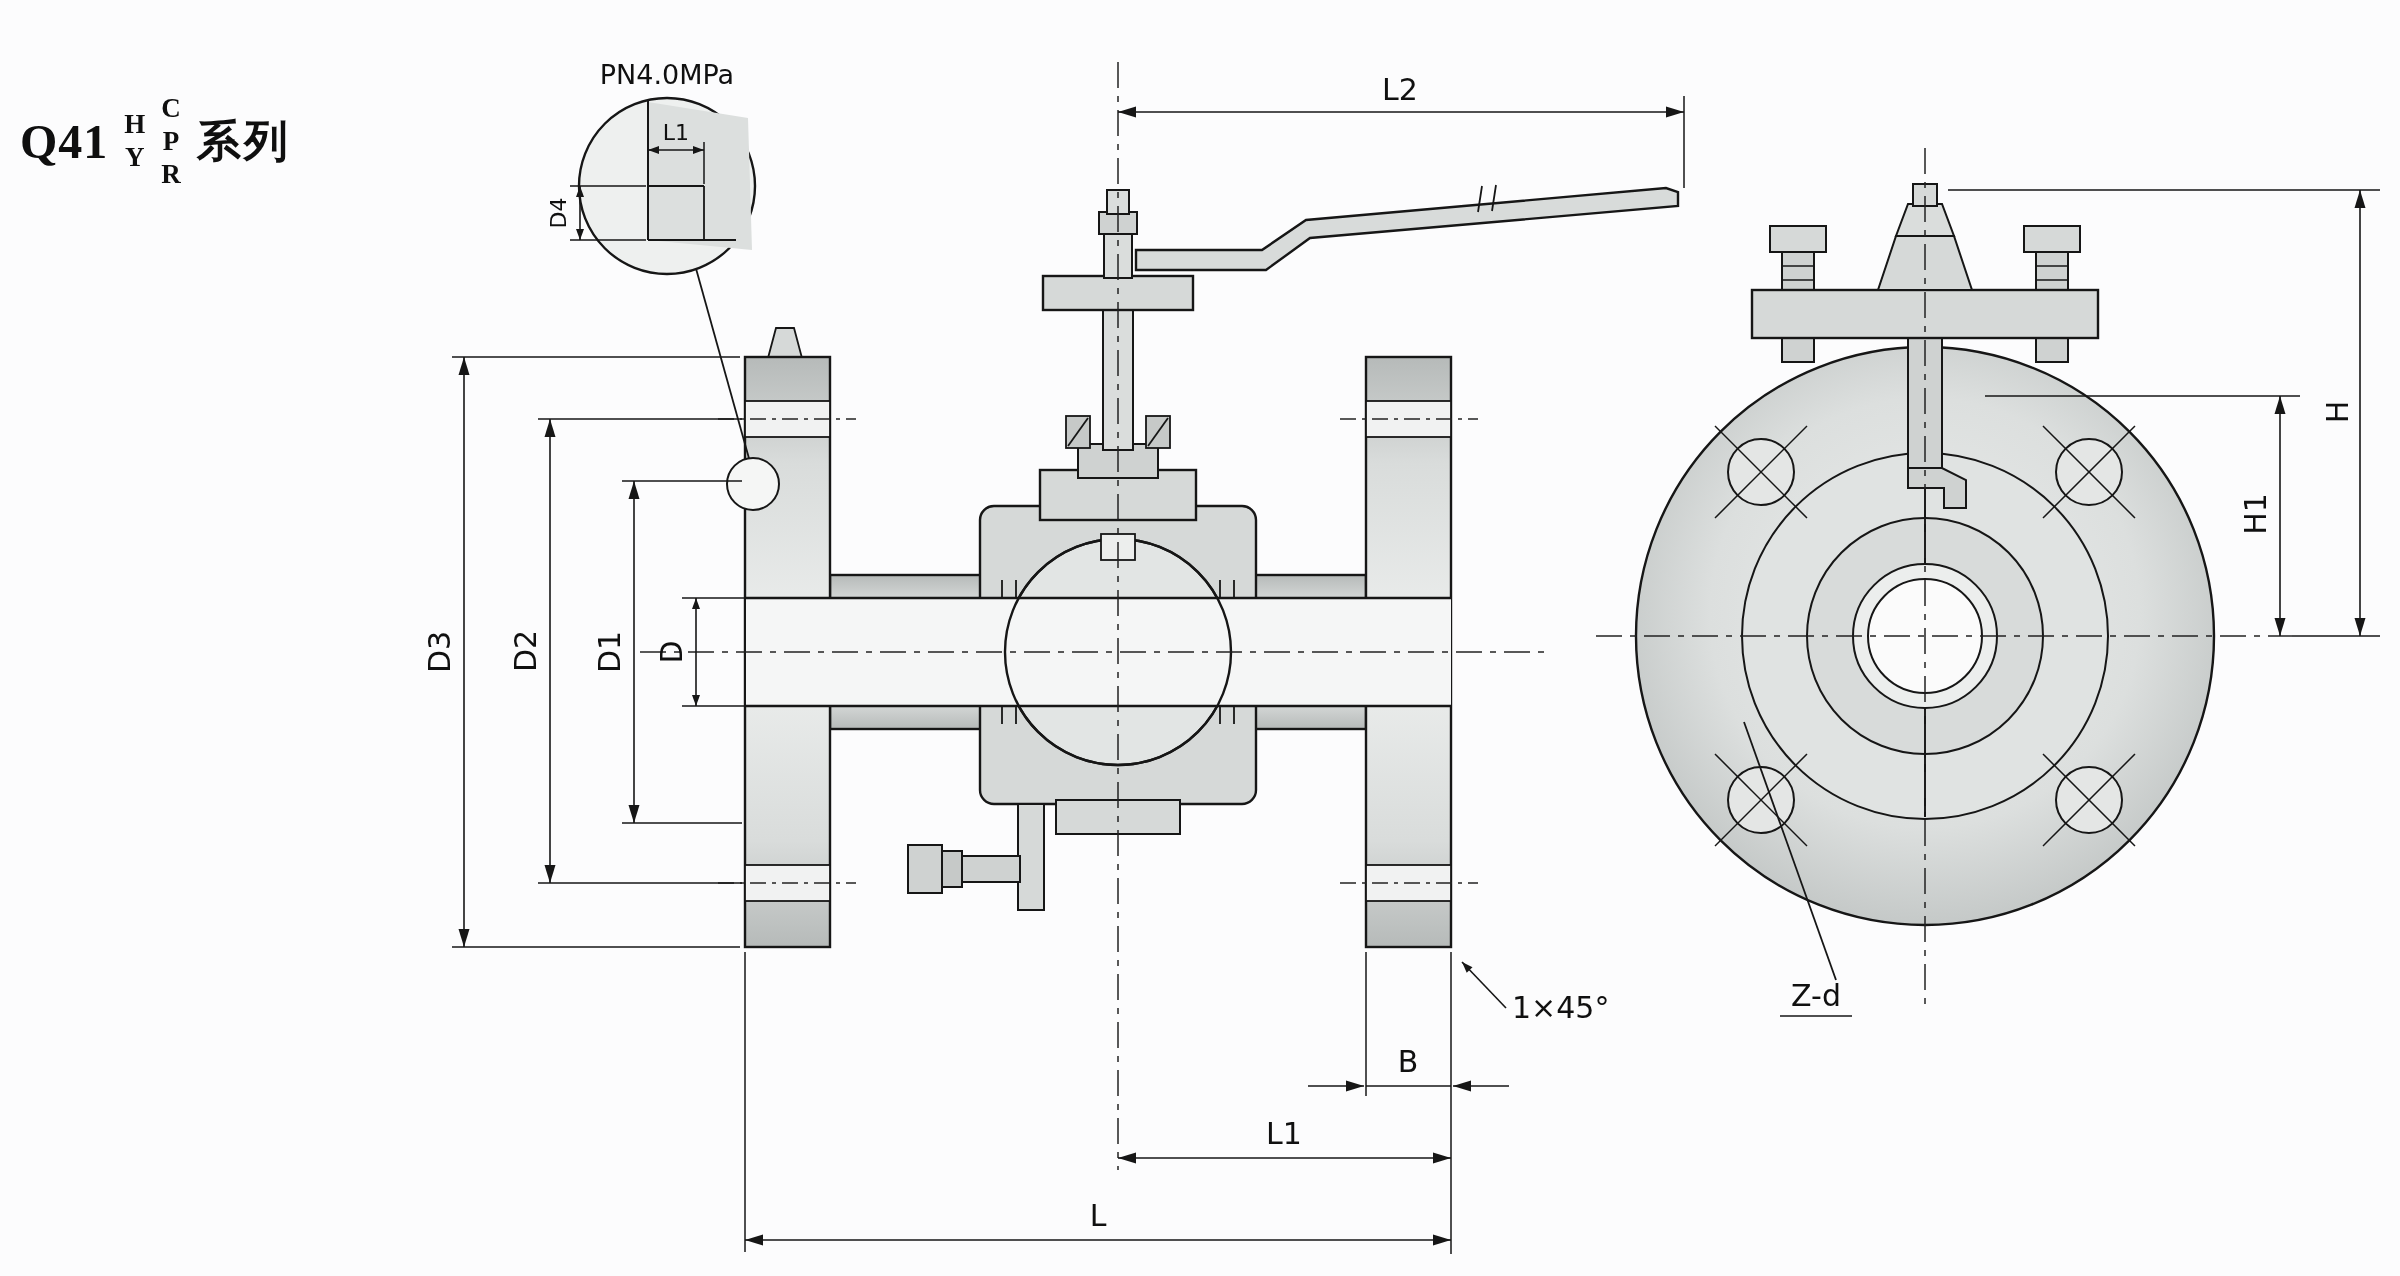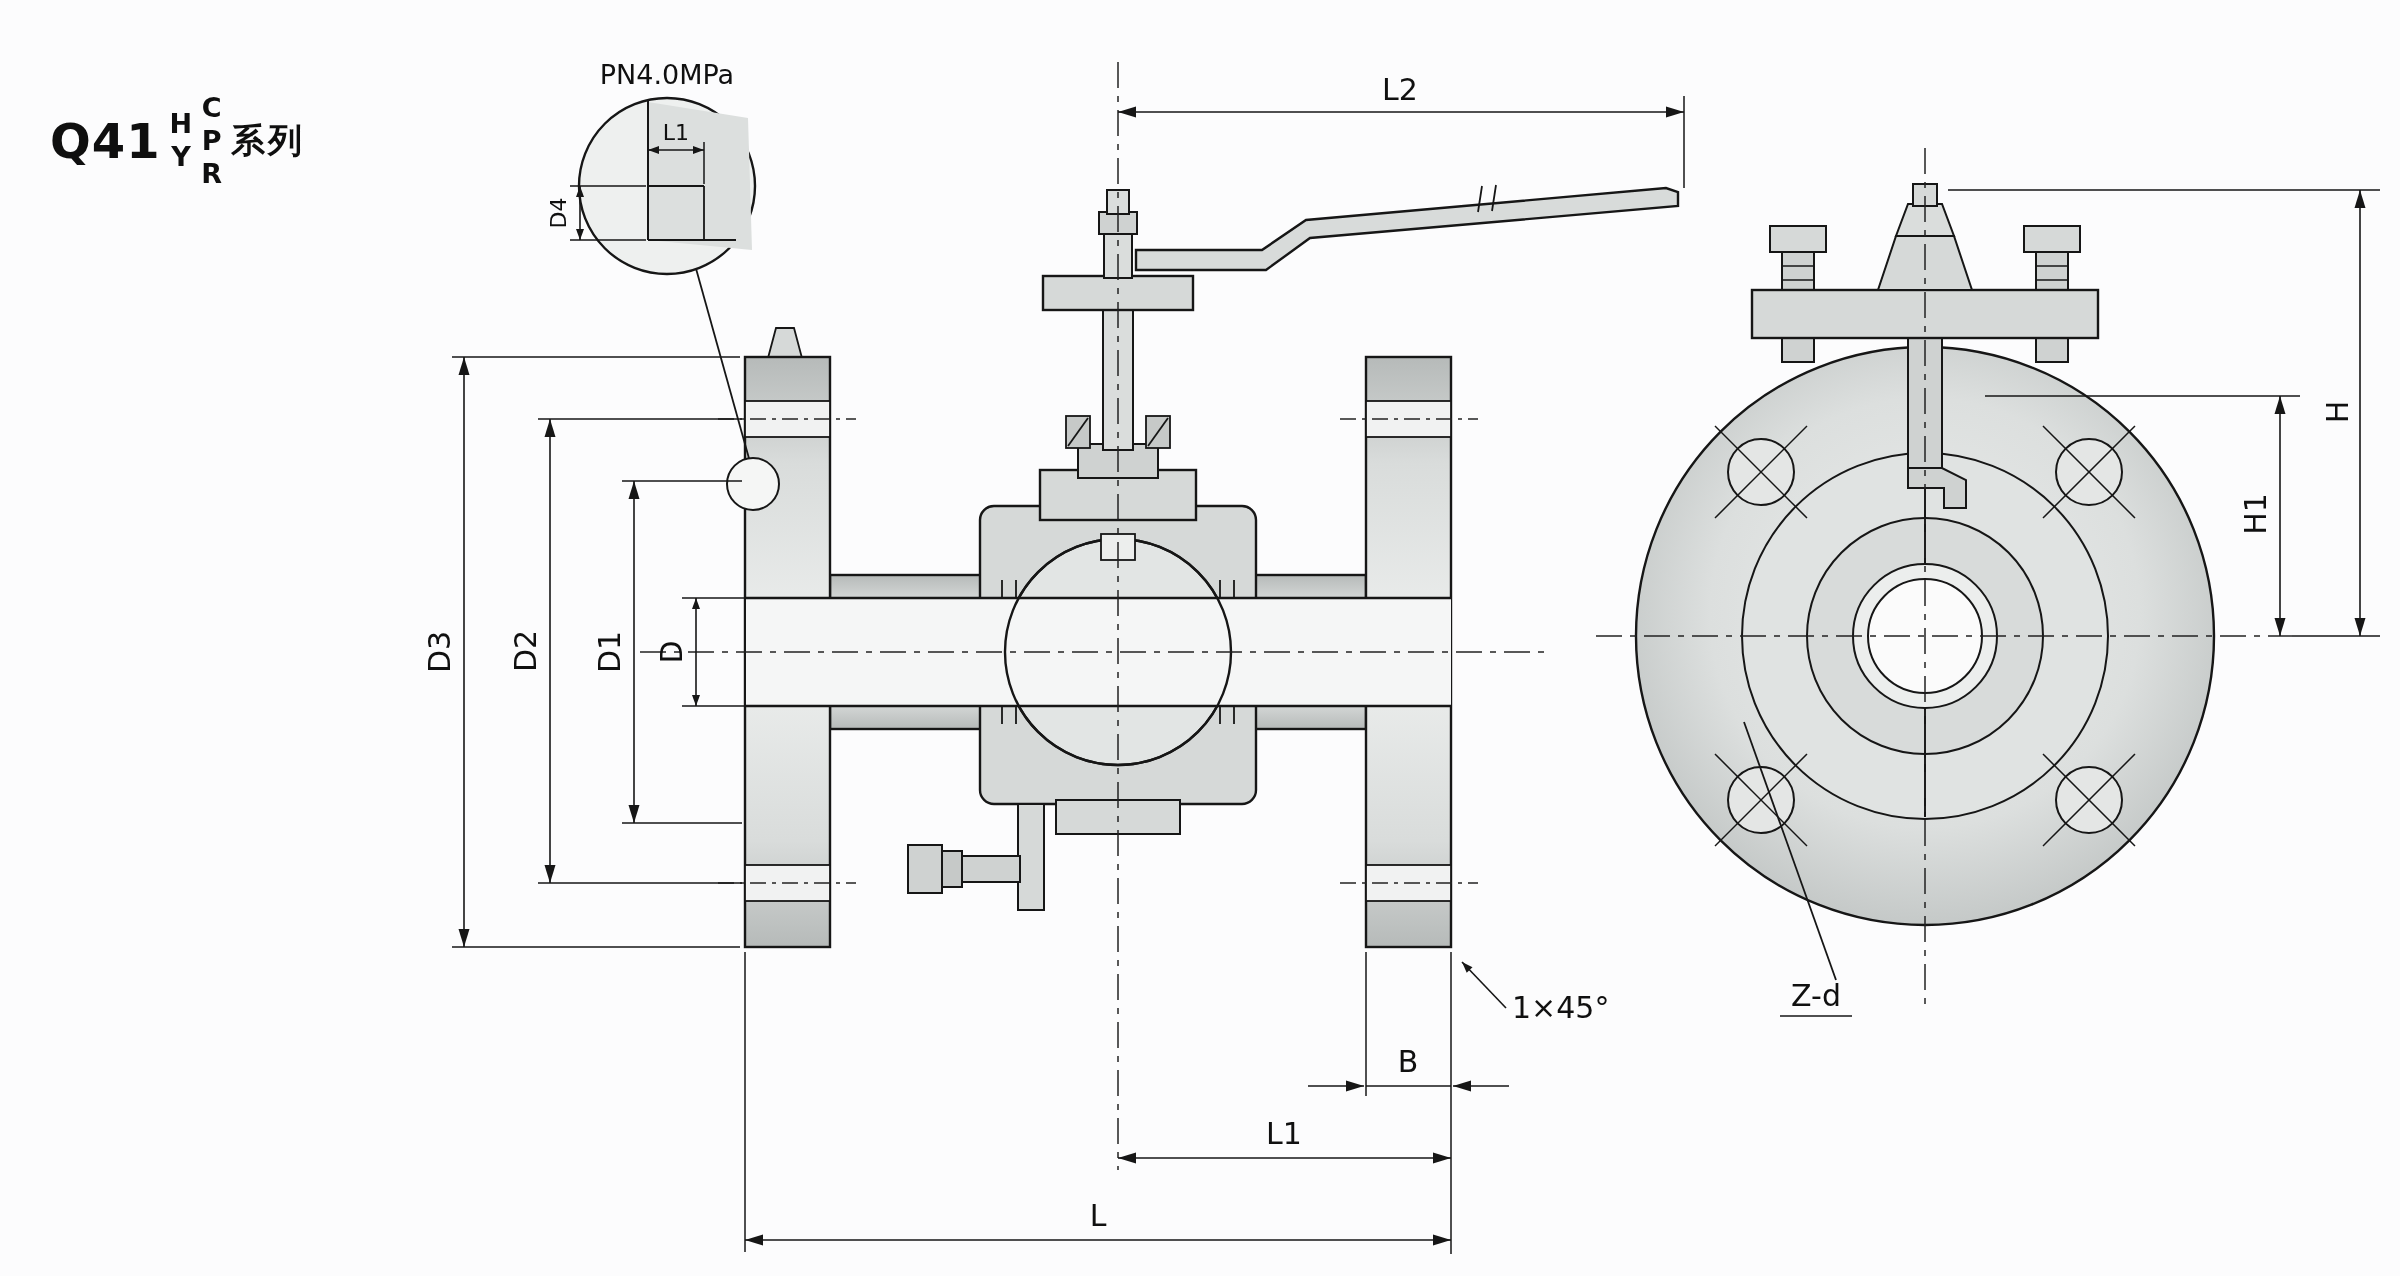"Q41" .title-block { font-family: none -> Liberation Serif, serif; gap: 9px -> 16px; left: 50px -> 20px }
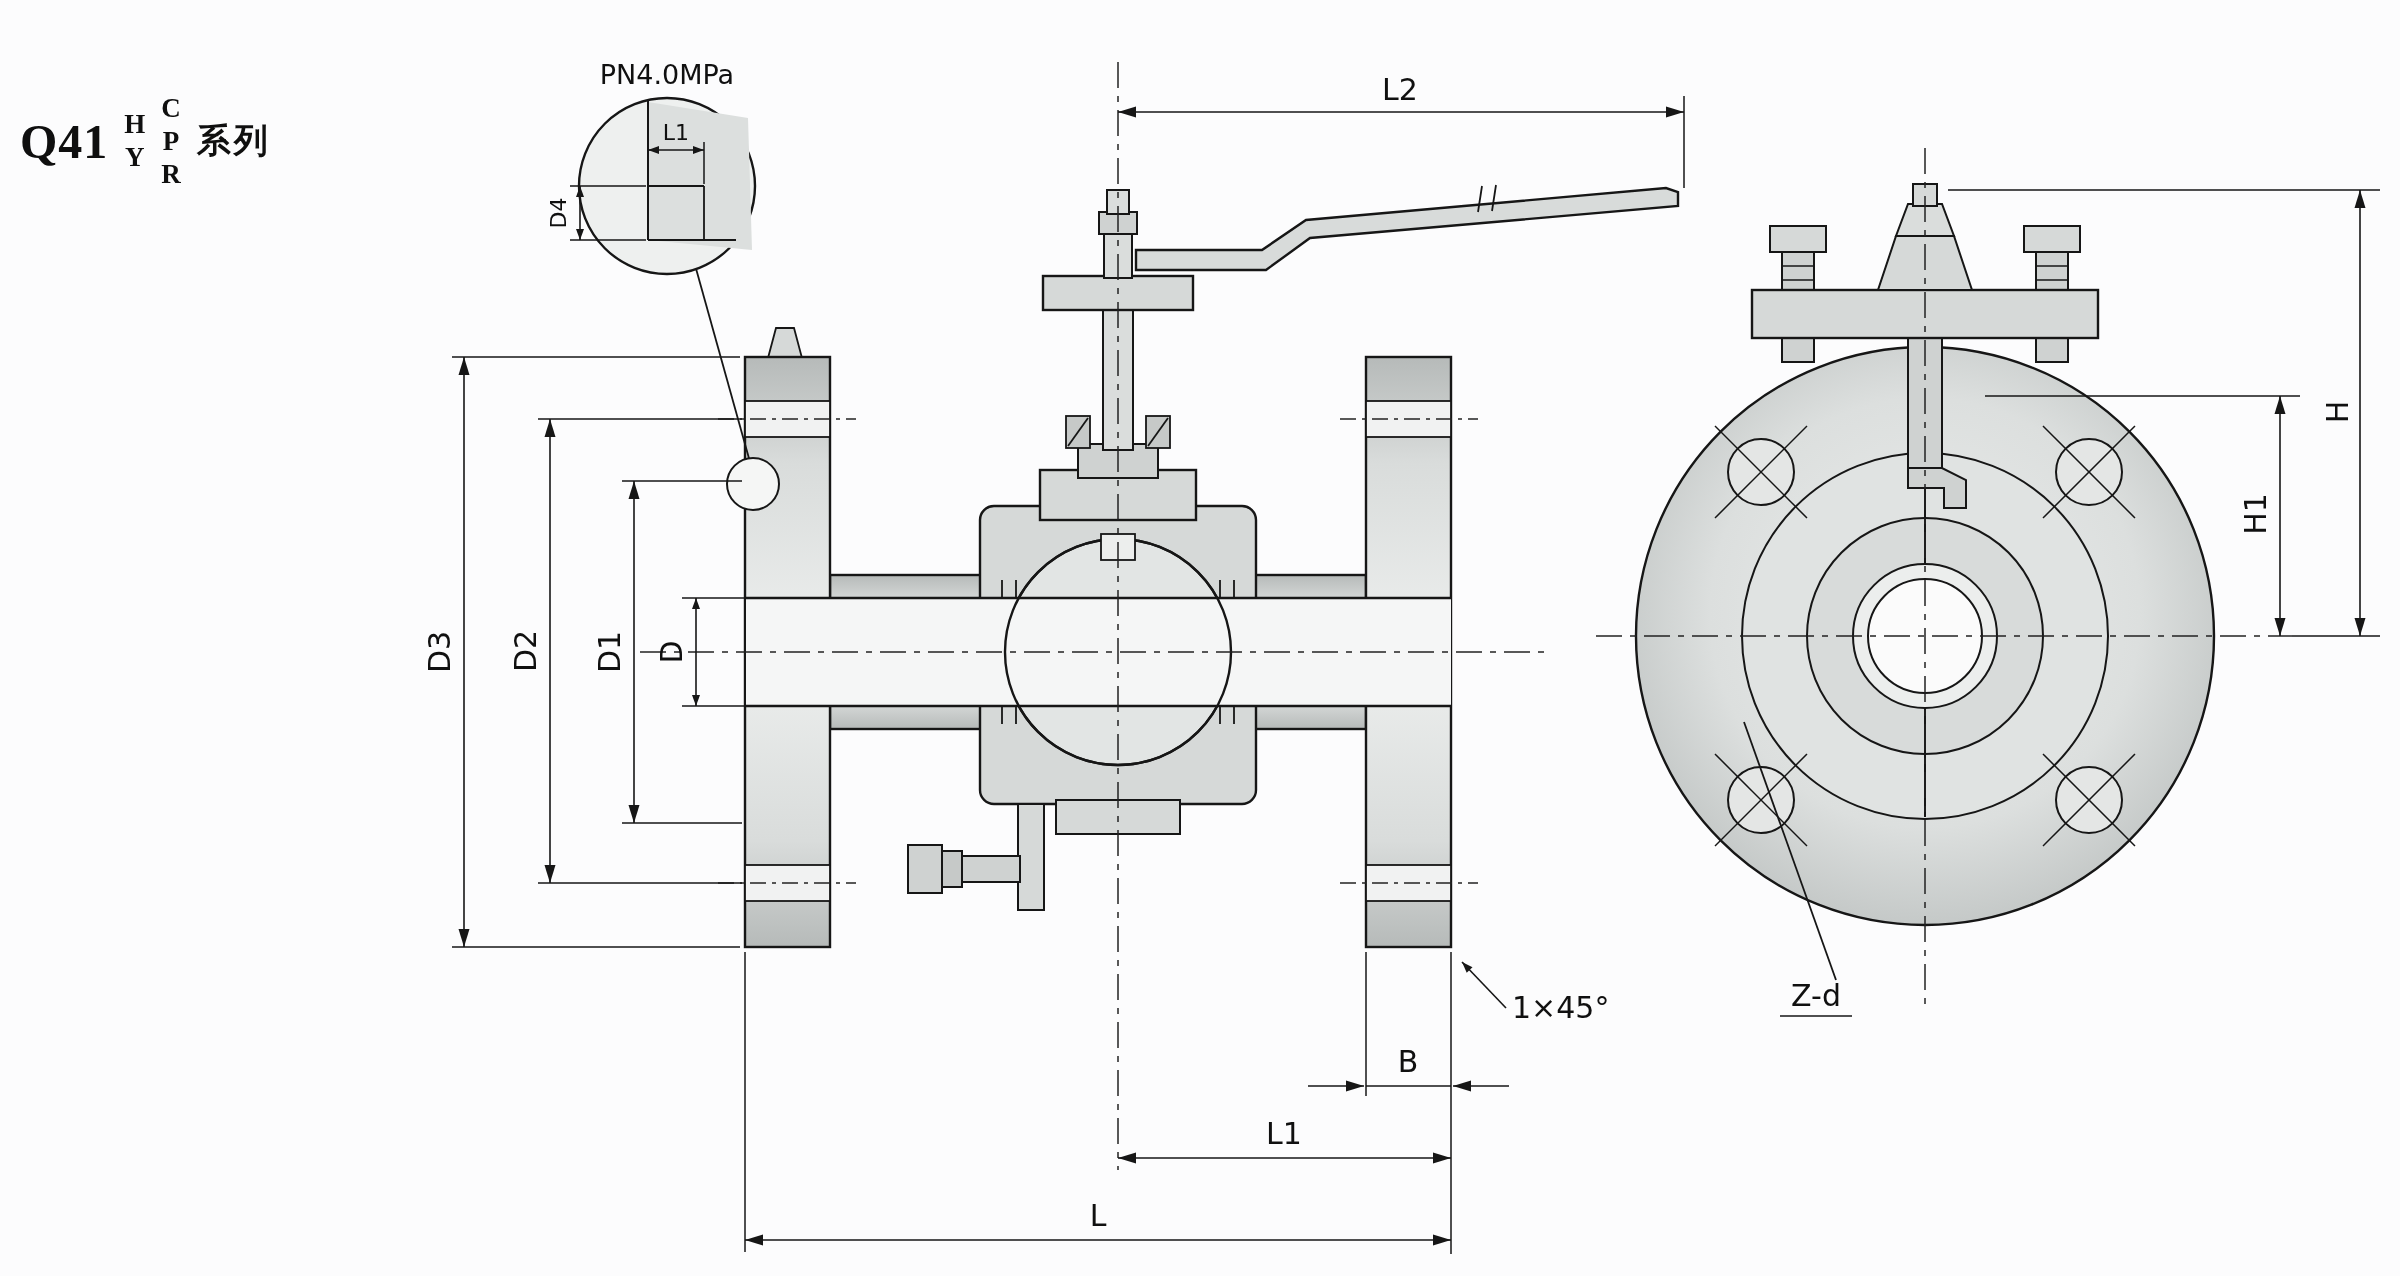"系列" .title-block .series { font-size: 34px -> 44px }
